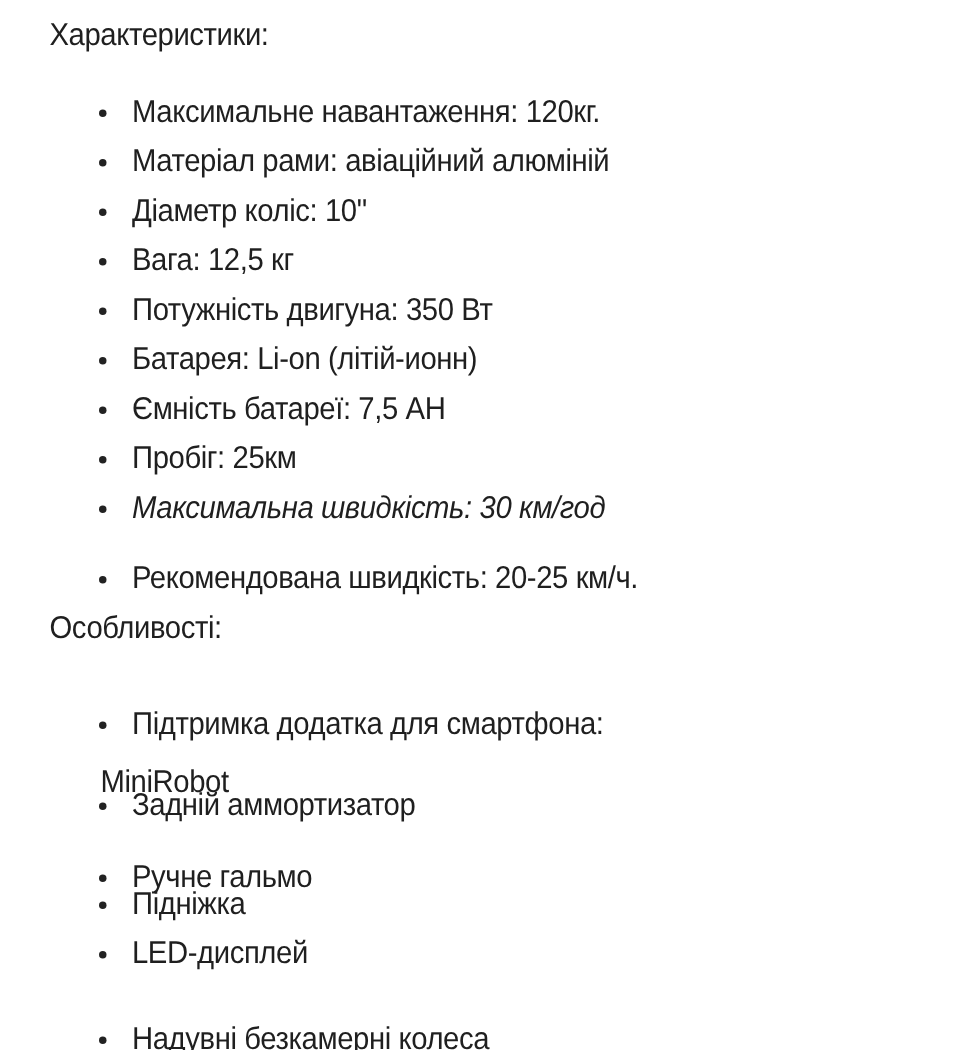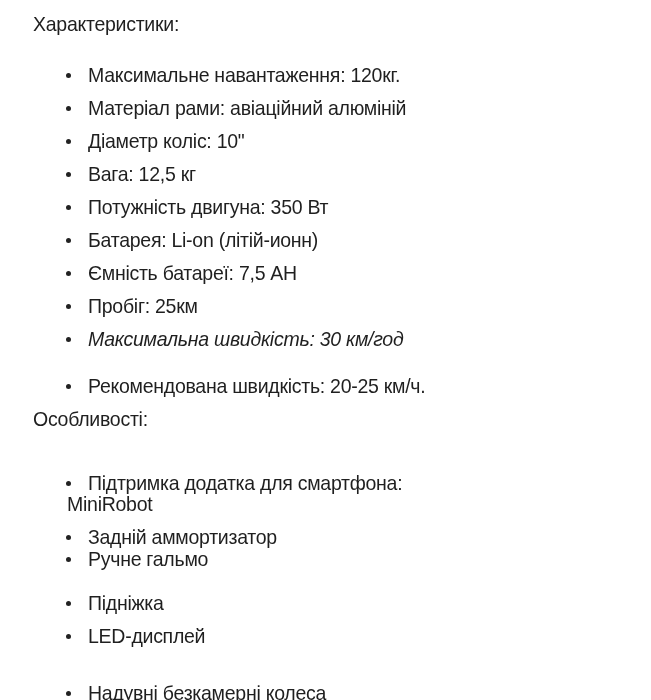"MiniRobot" li.item { top: 33px -> 51px }
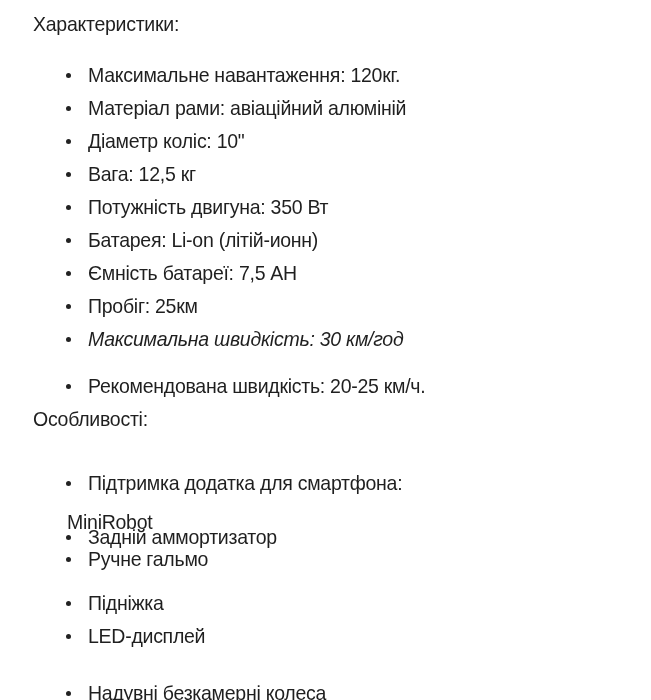"Ручне гальмо" li.item { top: 88px -> 114px }
